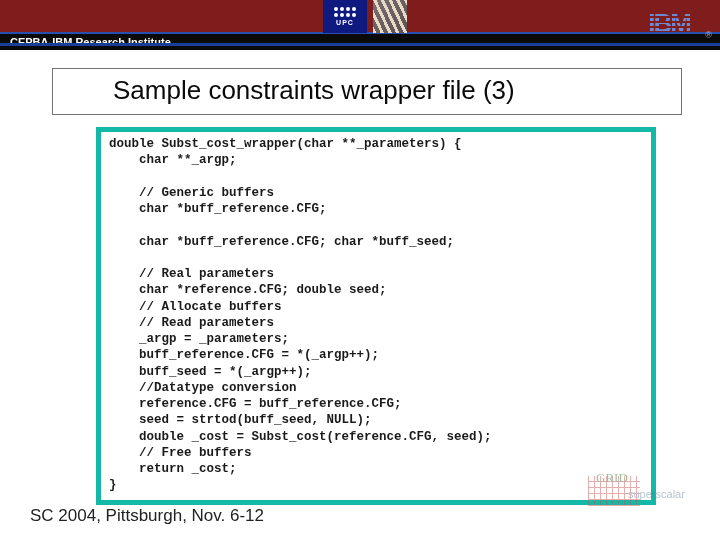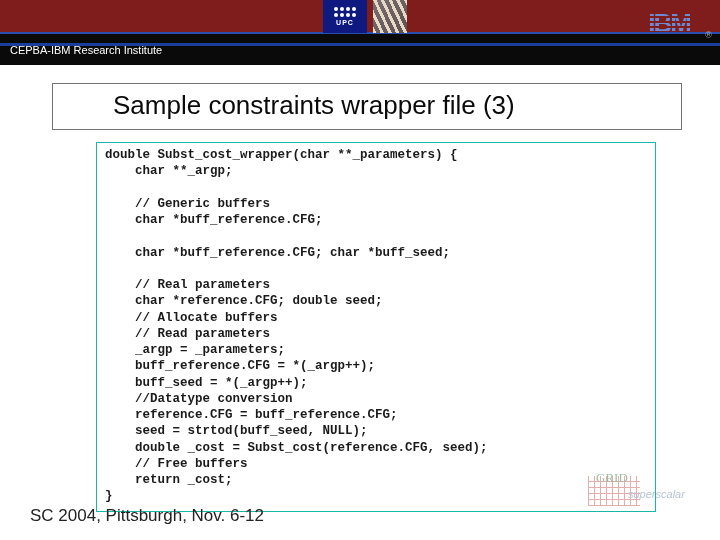"CEPBA-IBM Research Institute" .institute-bar { font-weight: normal -> bold; height: 33px -> 18px }
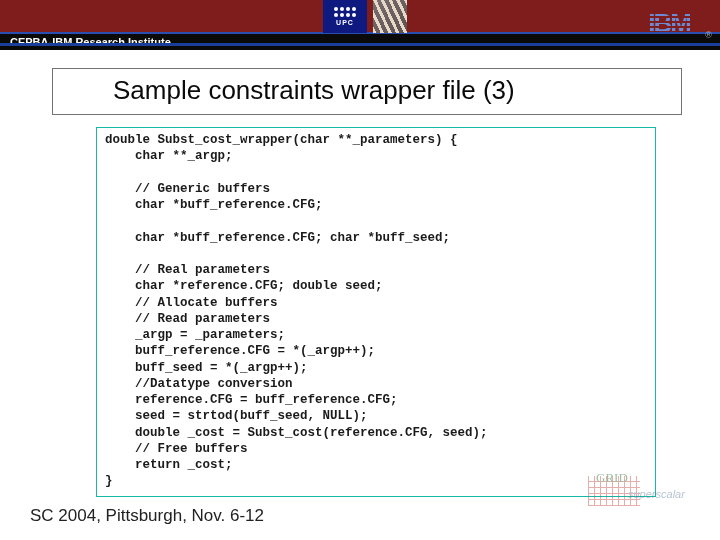"double Subst_cost_wrapper(char" .code-box { border: 1px solid #14b8a6 -> 5px solid #14b8a6 }
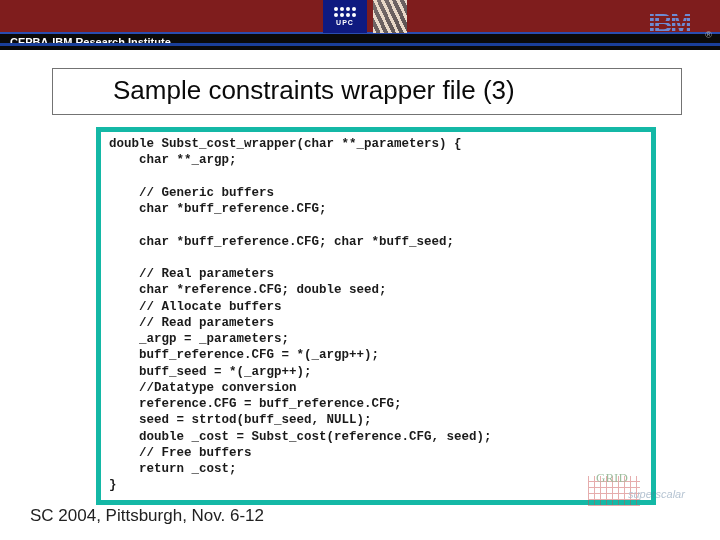"superscalar" .watermark .sub { font-style: italic -> none }
